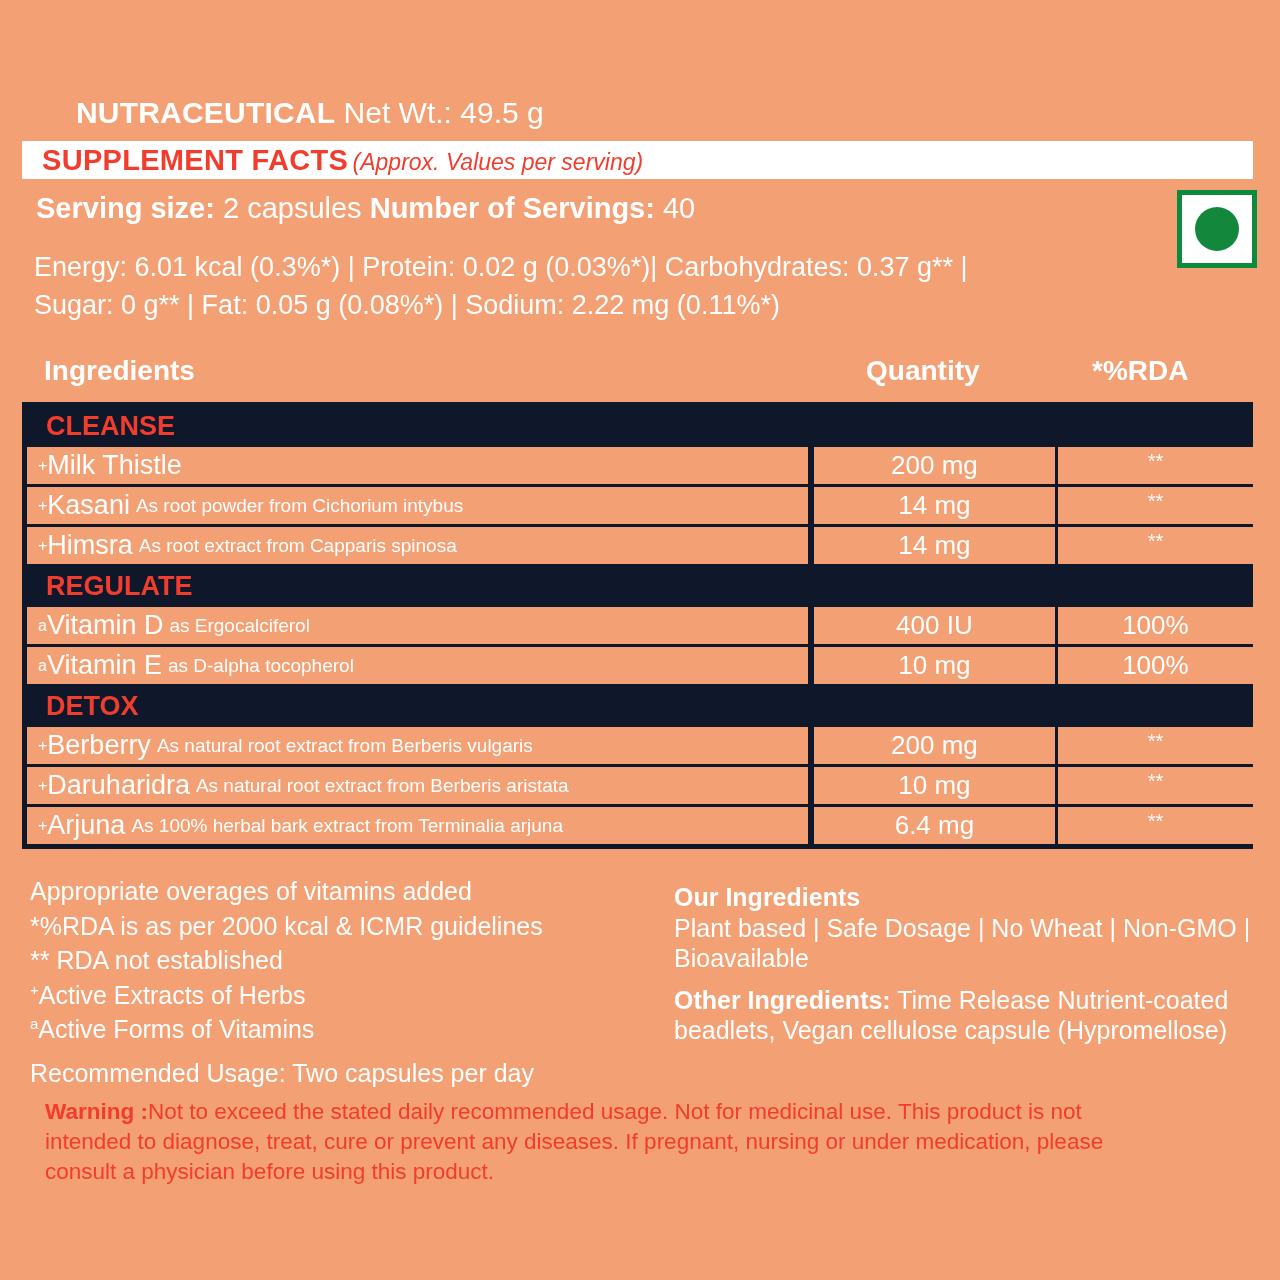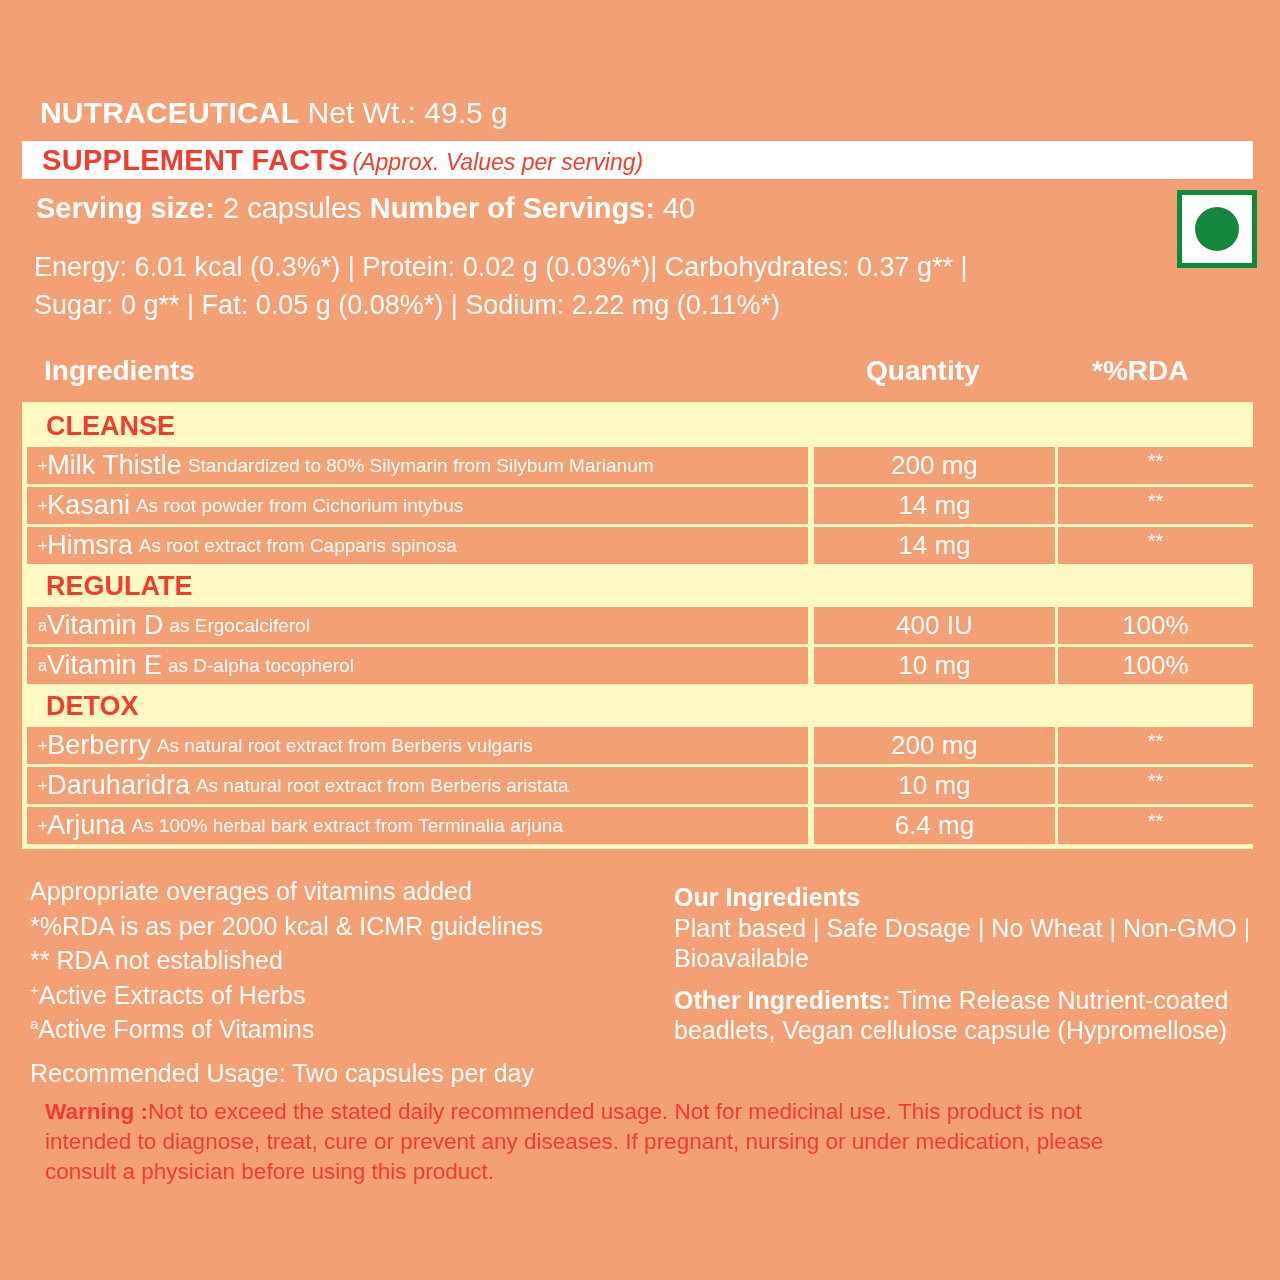"NUTRACEUTICAL" .top-line .b { margin-left: none -> 36px }
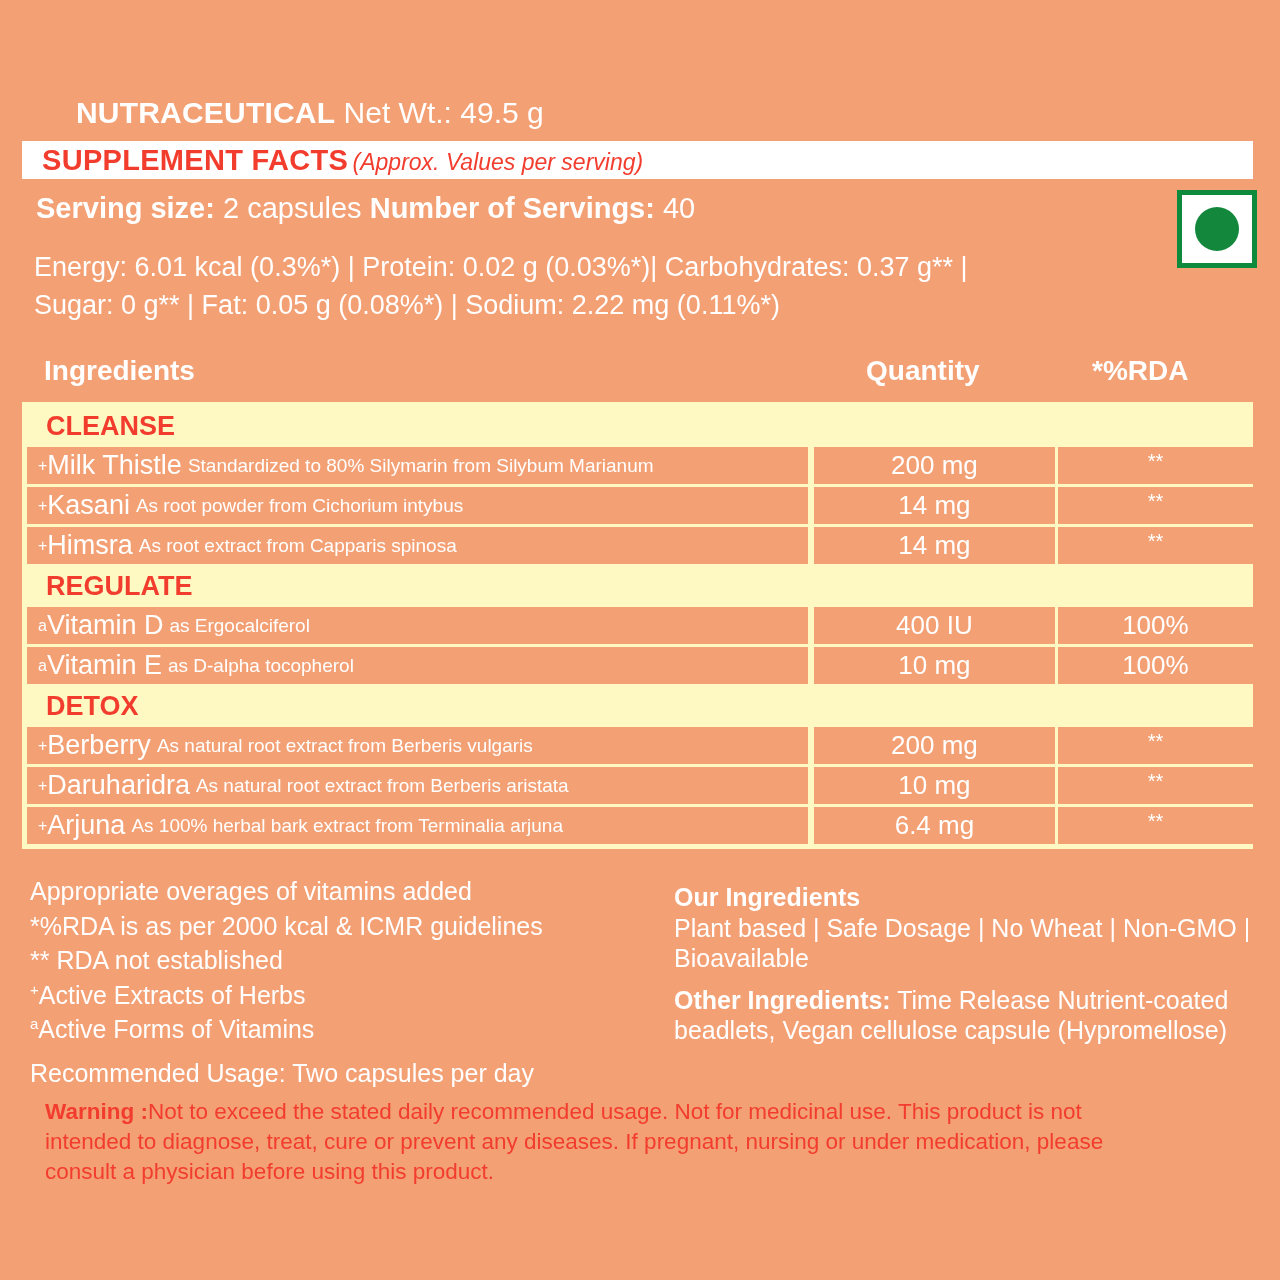"CLEANSE" .table { background: #fef9c3 -> #0f172a }
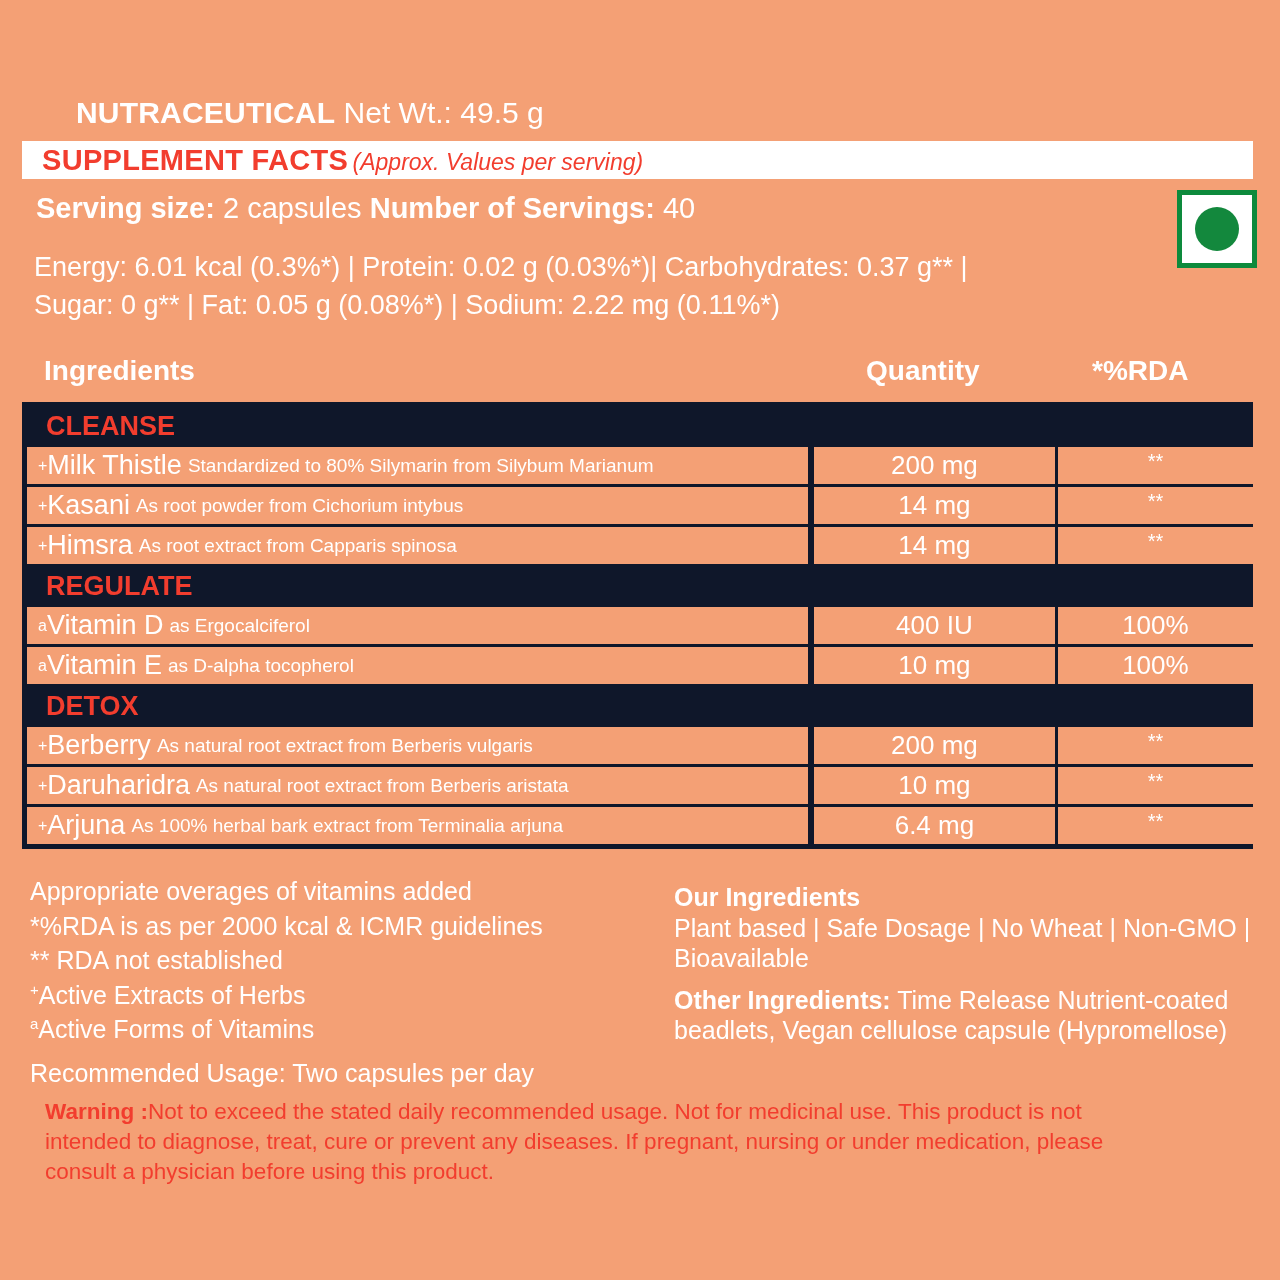"Standardized to 80% Silymarin from" span.ing-desc { html: <span>Standardized to 80% Silymarin from Silybum Marianum</span> -> none }
